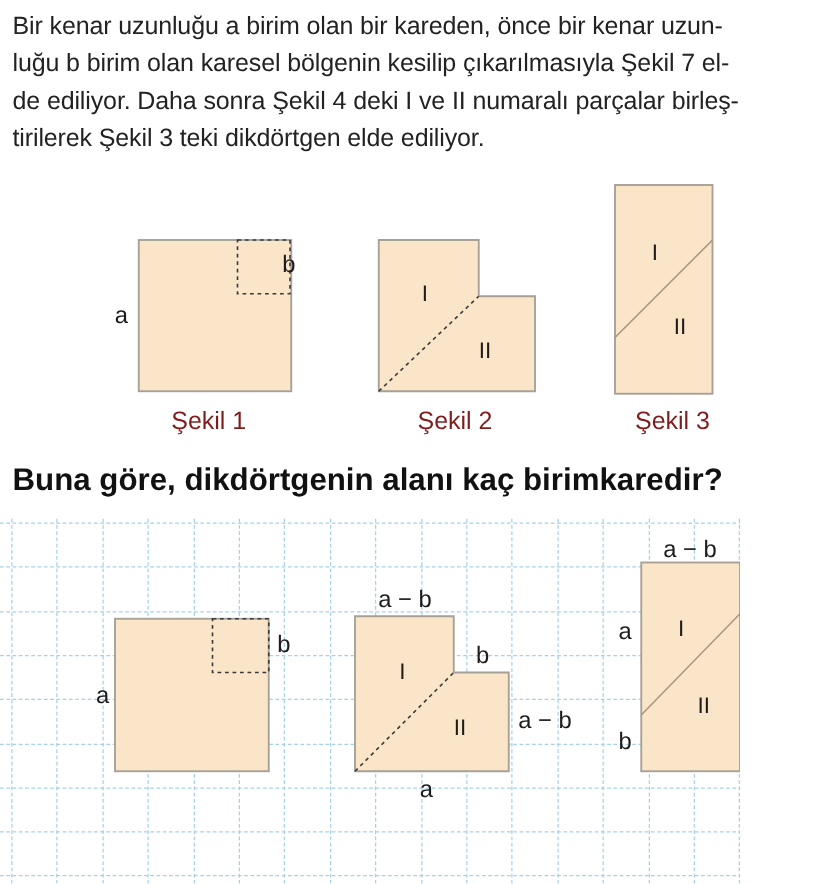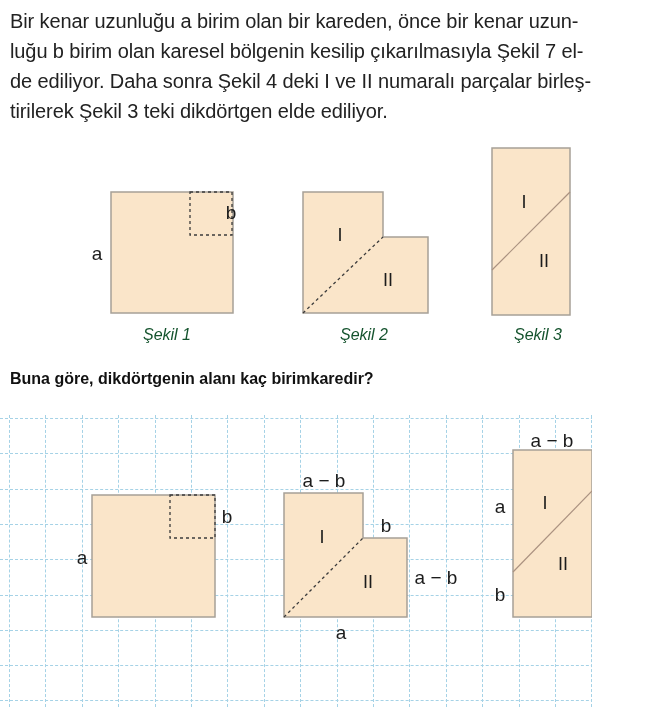"Şekil 1" .caption { color: #14532d -> #7f1d1d; font-size: 16px -> 20px; font-style: italic -> none }
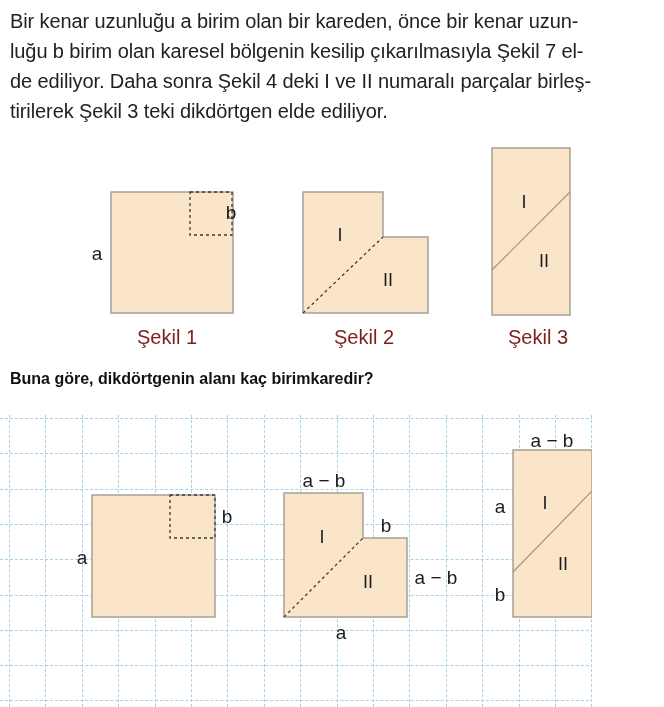"Buna göre, dikdörtgenin alanı kaç" .question { font-size: 16px -> 25px }
